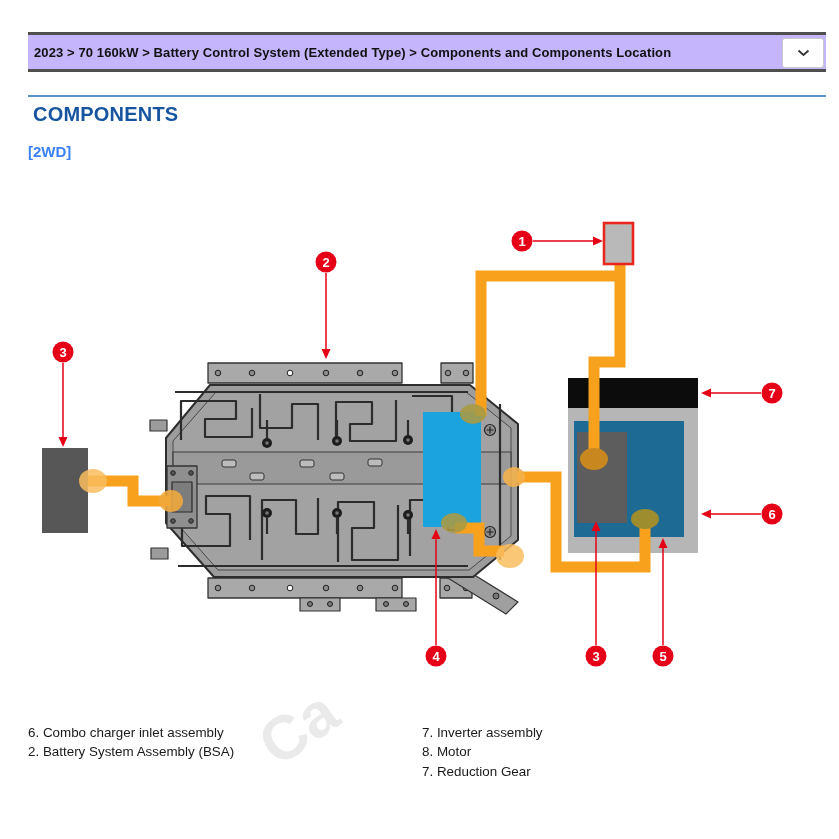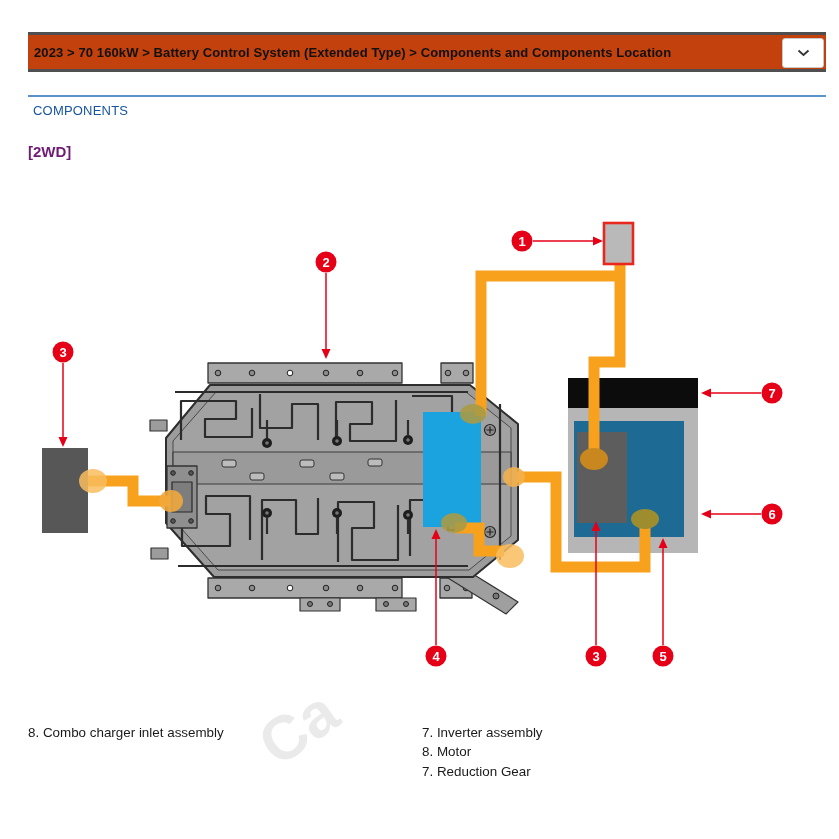"2023 > 70 160kW >" .crumbbar { background: #c2410c -> #c4b5fd }
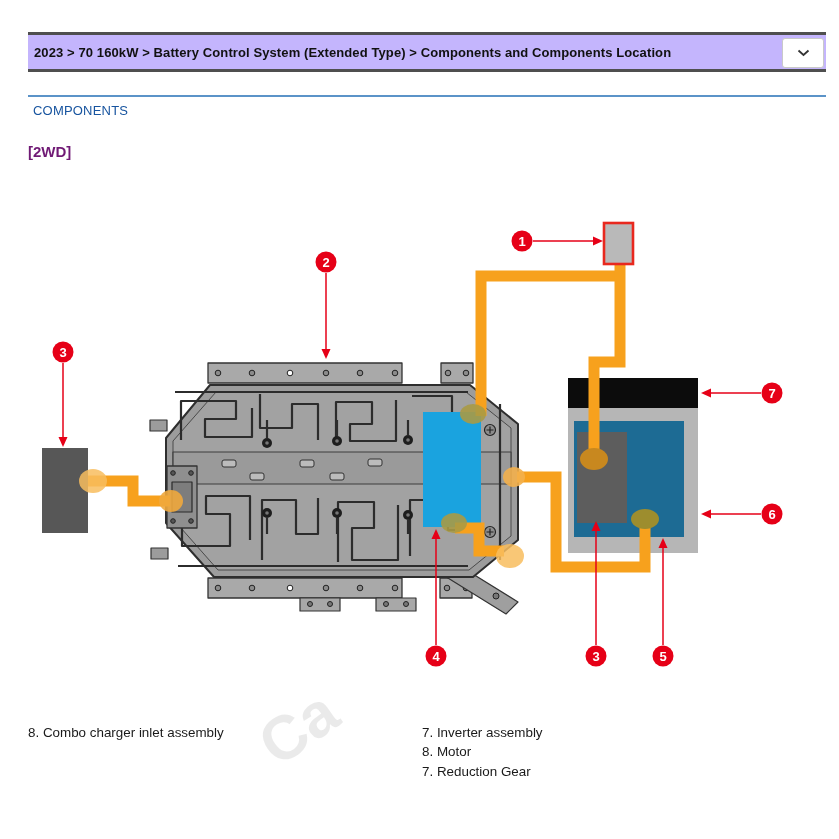"COMPONENTS" .sectitle { font-size: 13px -> 20px; font-weight: normal -> bold }
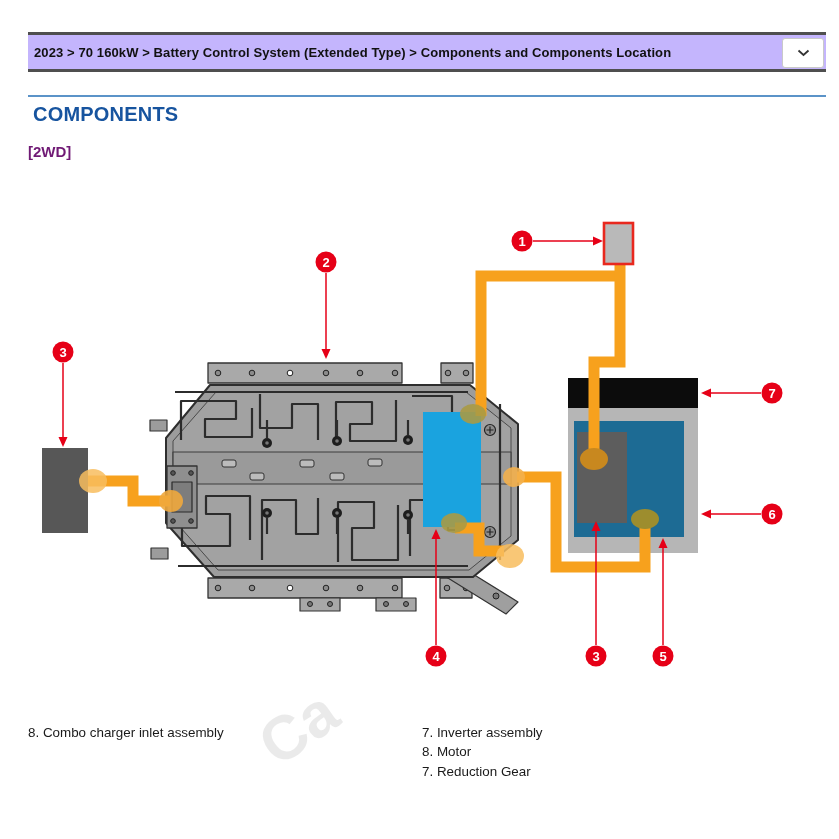"[2WD]" .variant { color: #701a75 -> #3b82f6 }
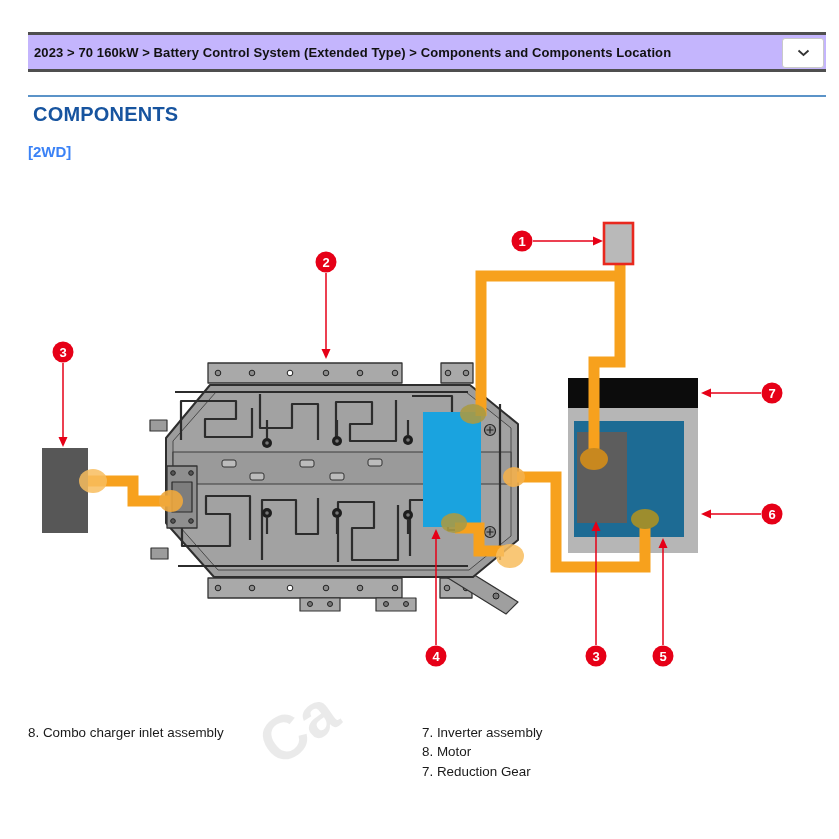"8. Combo charger inlet assembly" div { text: 8 -> 6 }
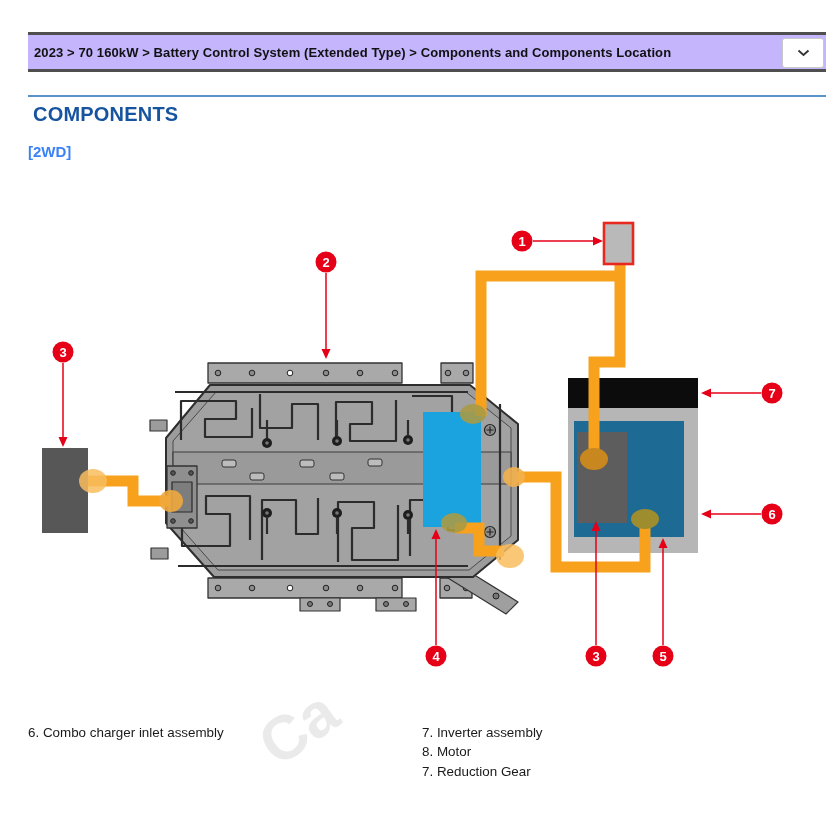"2. Battery System Assembly (BSA)" div { html: none -> <div>2. Battery System Assembly (BSA)</div> }
